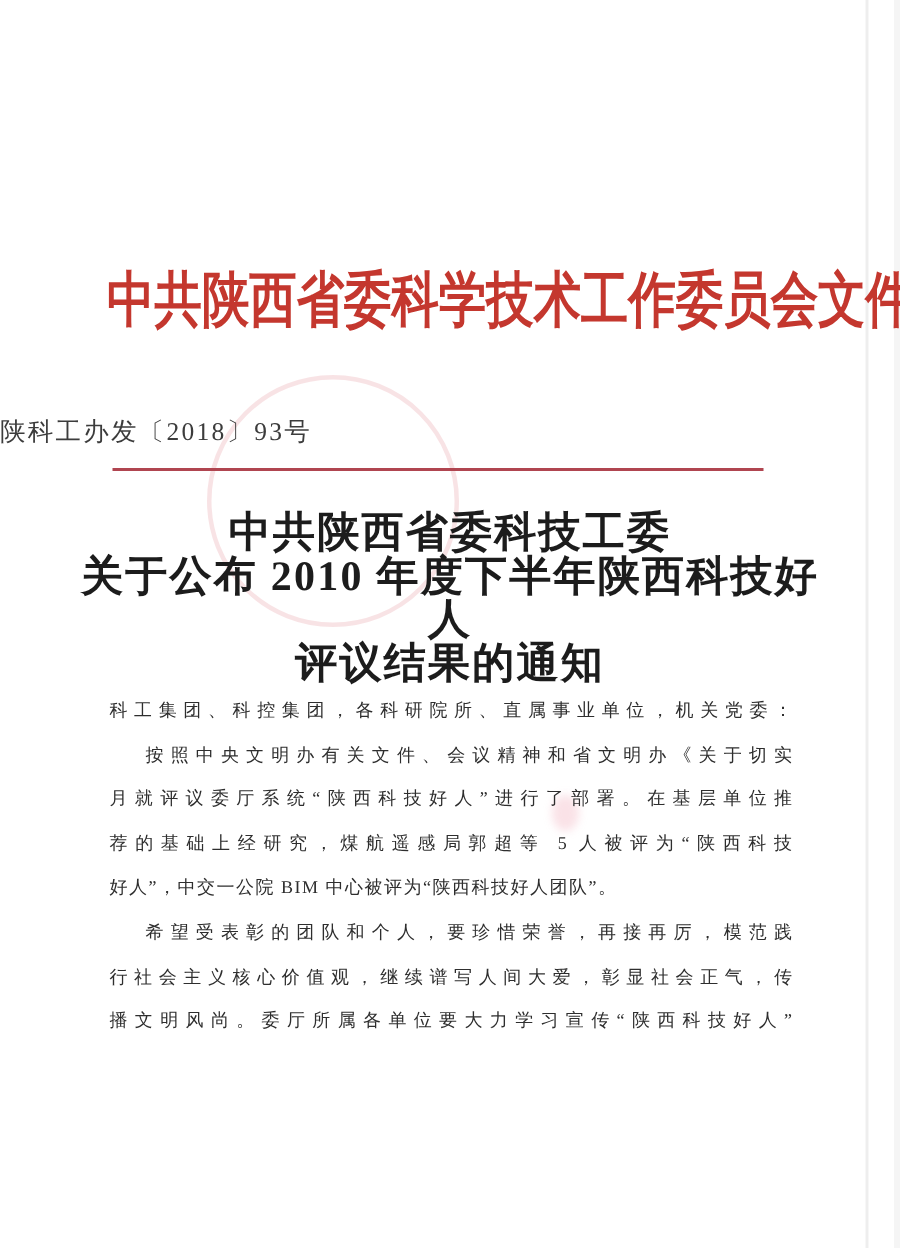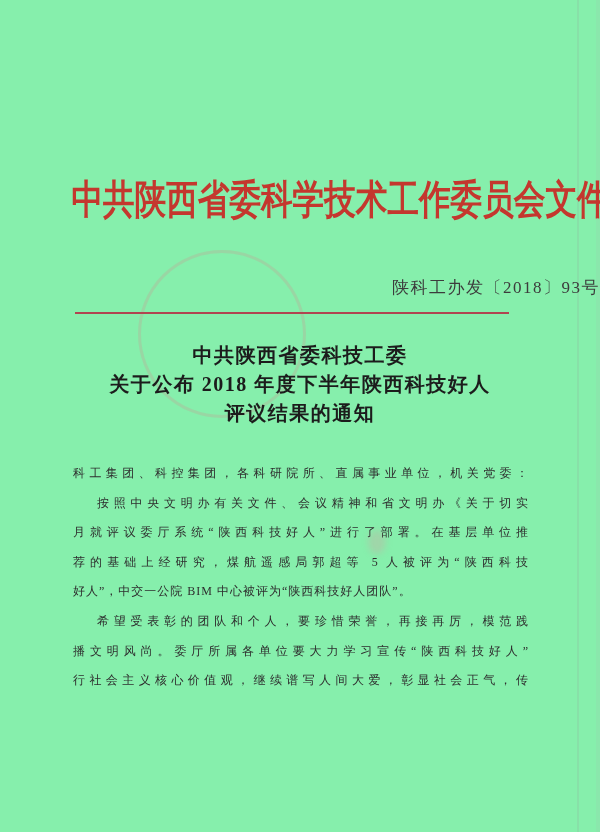"中共陕西省委科学技术工作委员会文件" .page { background: #86efac -> #ffffff }
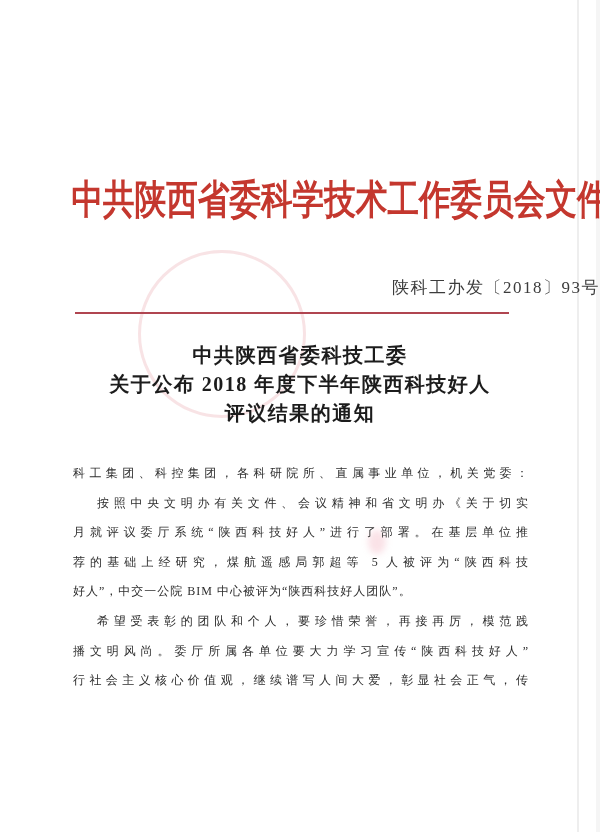"陕科工办发〔2018〕93号" .doc-number { text-align: right -> left }
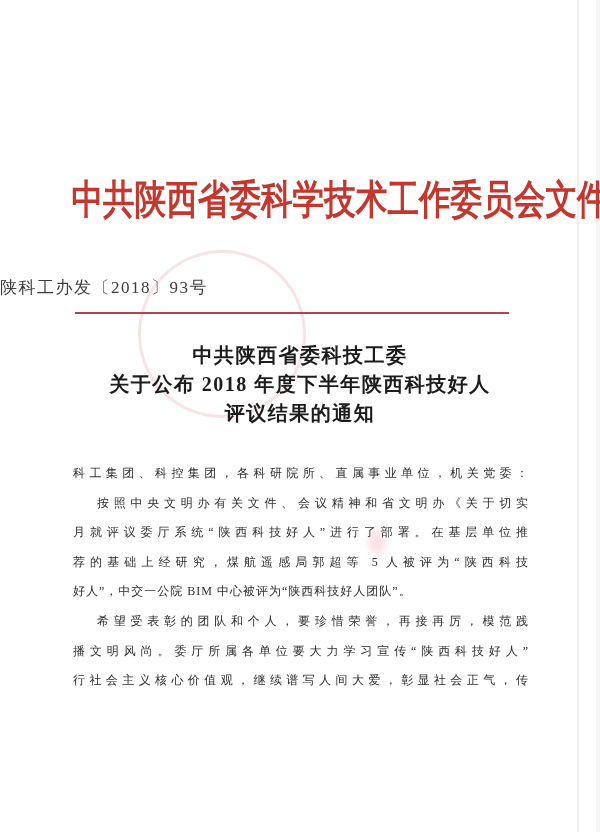"中共陕西省委科技工委" .title-block { font-size: 20px -> 28px }
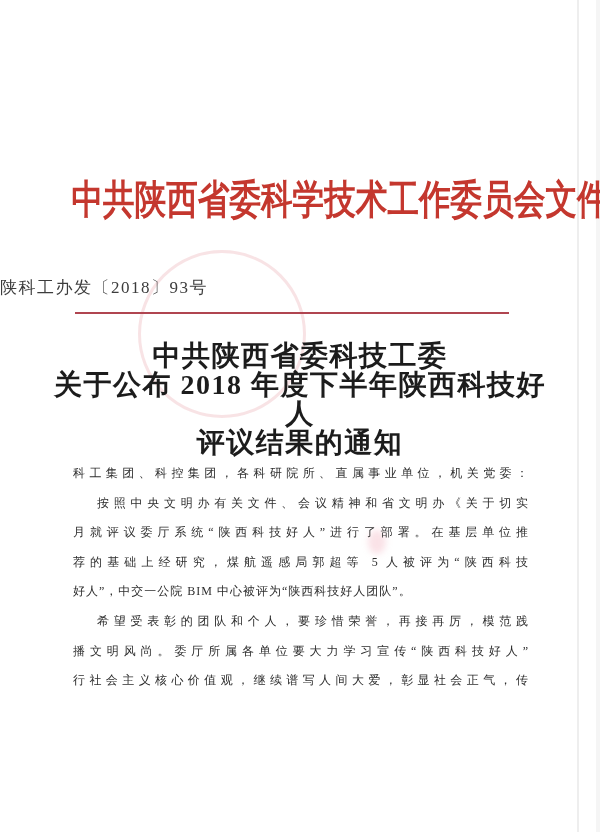"关于公布 2018 年度下半年陕西科技好人" div { text: 2018 -> 2010 }
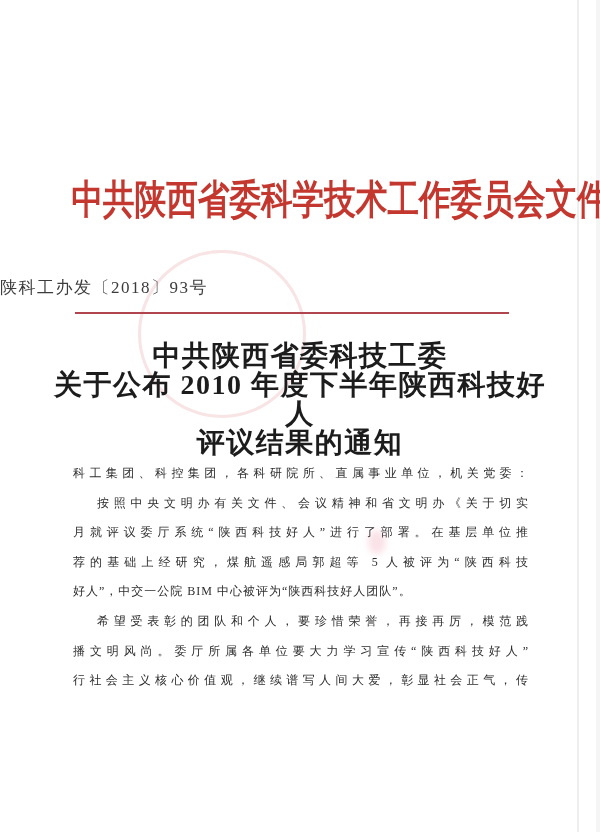"播文明风尚。委厅所属各单位要大力学习宣传“陕西科技好人”" div.body-line { order: before "行社会主义核心价值观，继续谱写人间大爱，彰显社会正气，传" -> after "行社会主义核心价值观，继续谱写人间大爱，彰显社会正气，传" }
